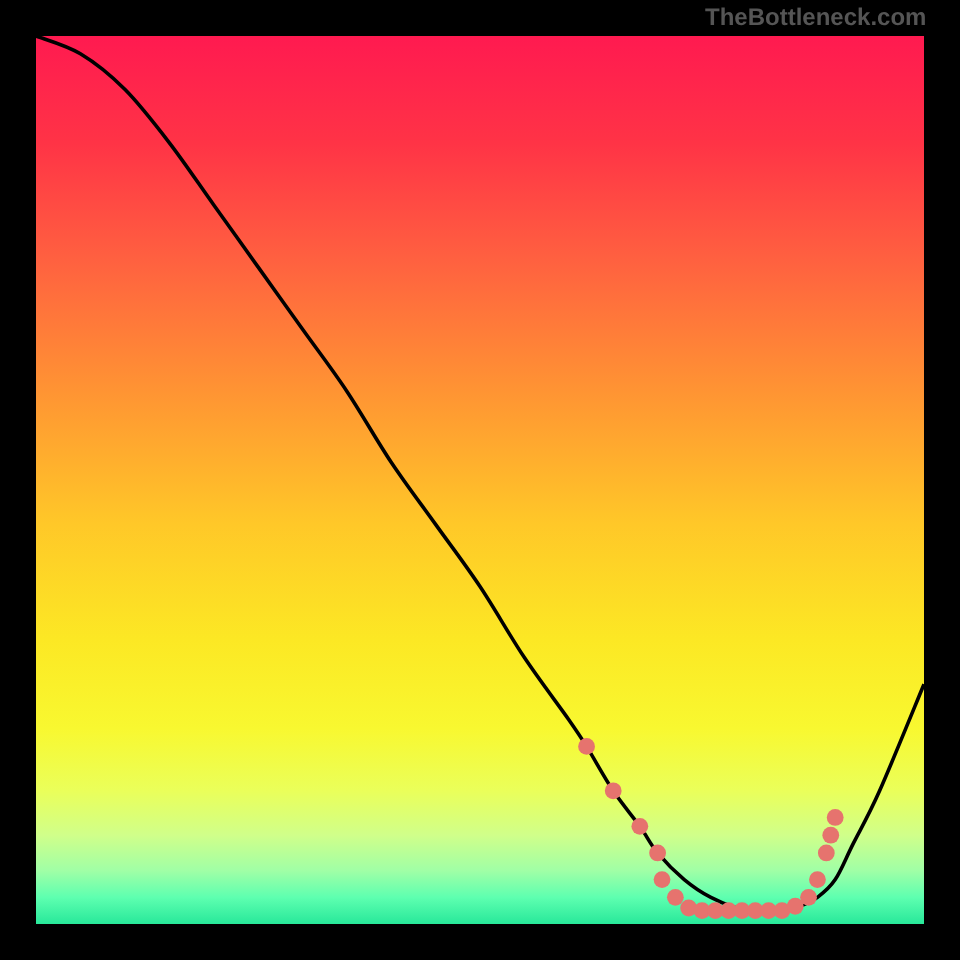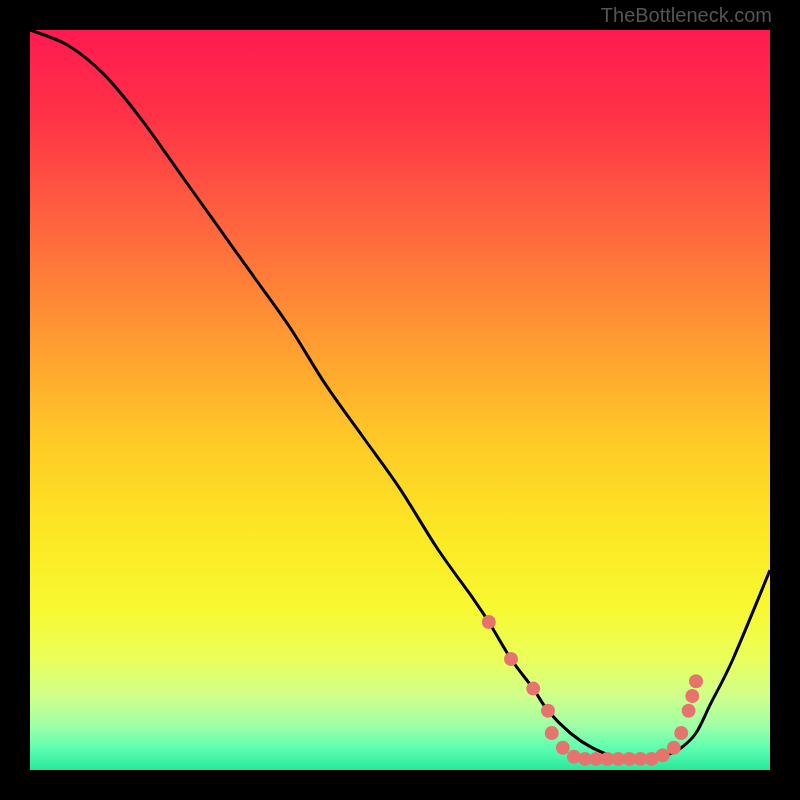"TheBottleneck.com" .watermark { font-weight: 400 -> 700 }
